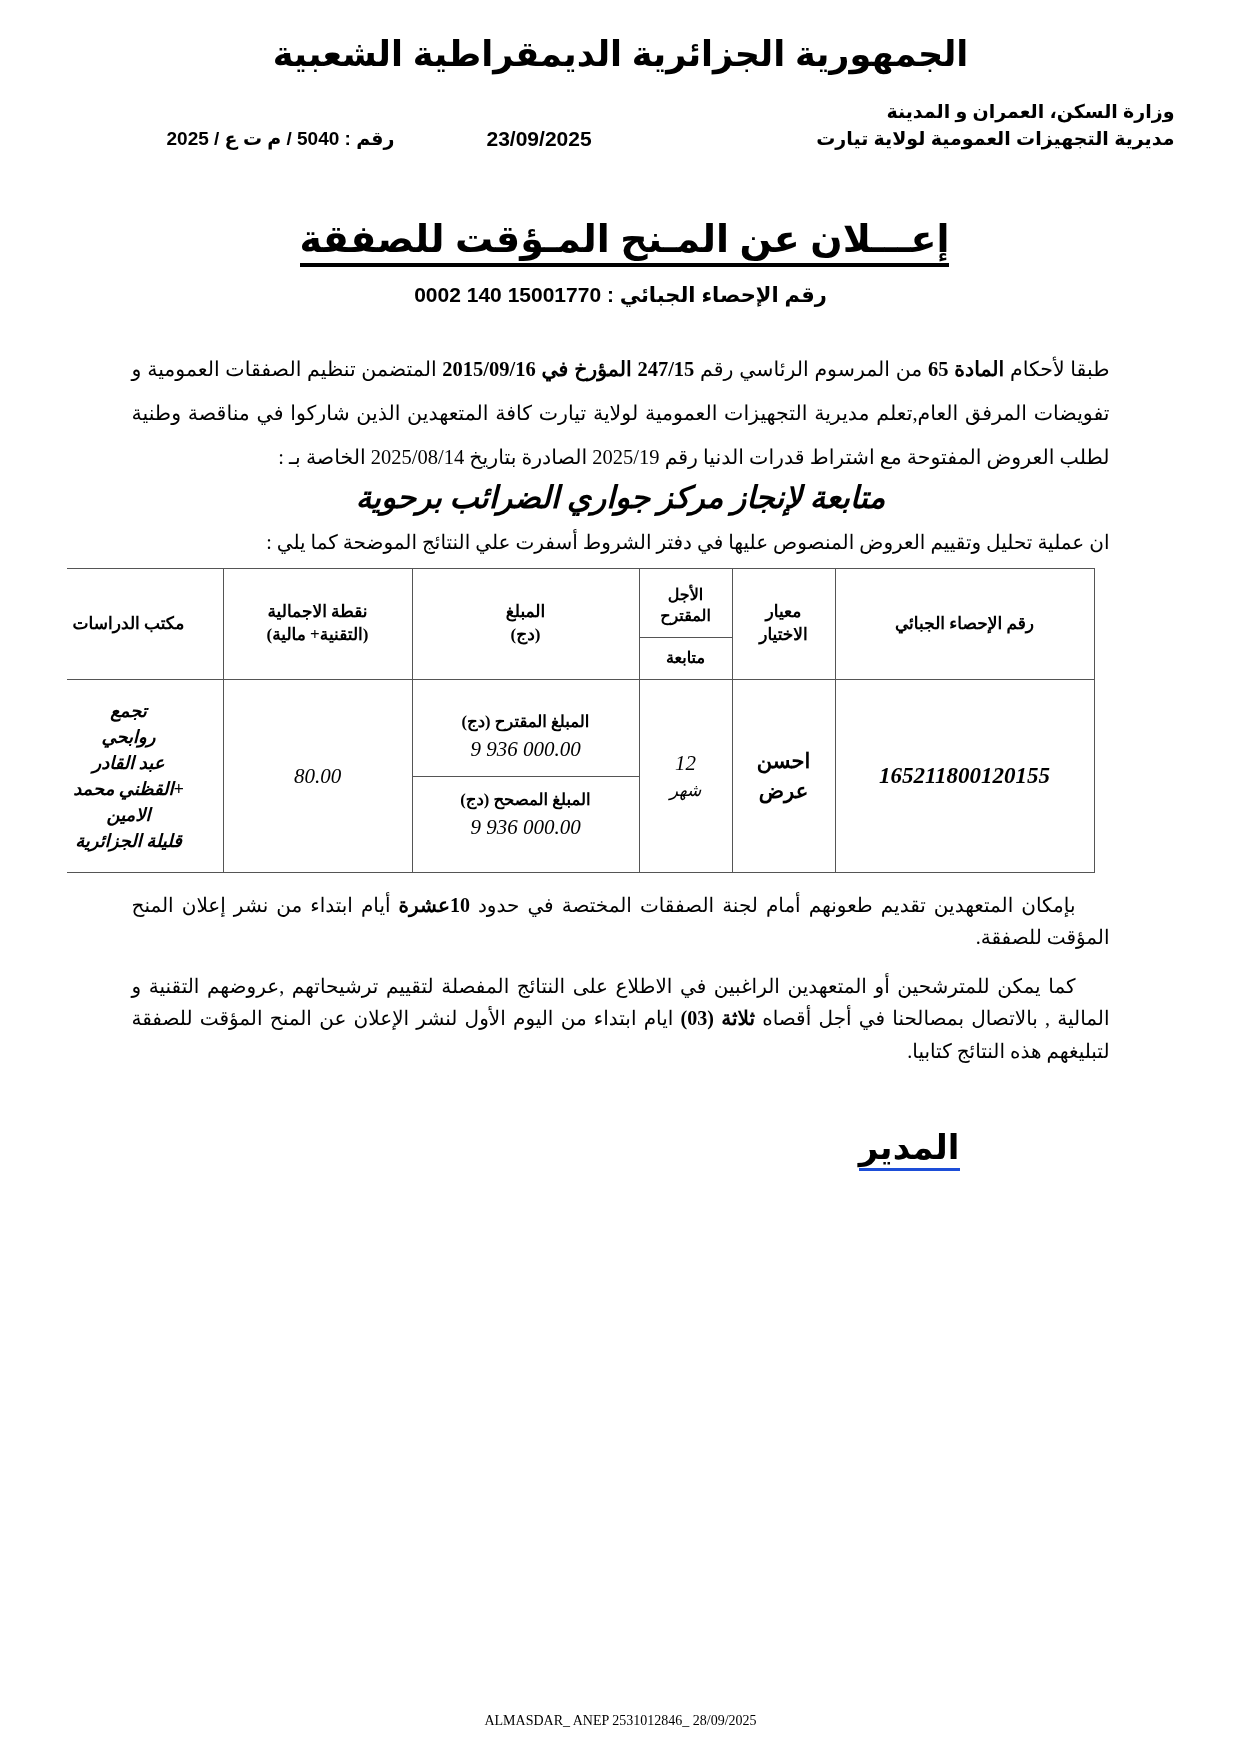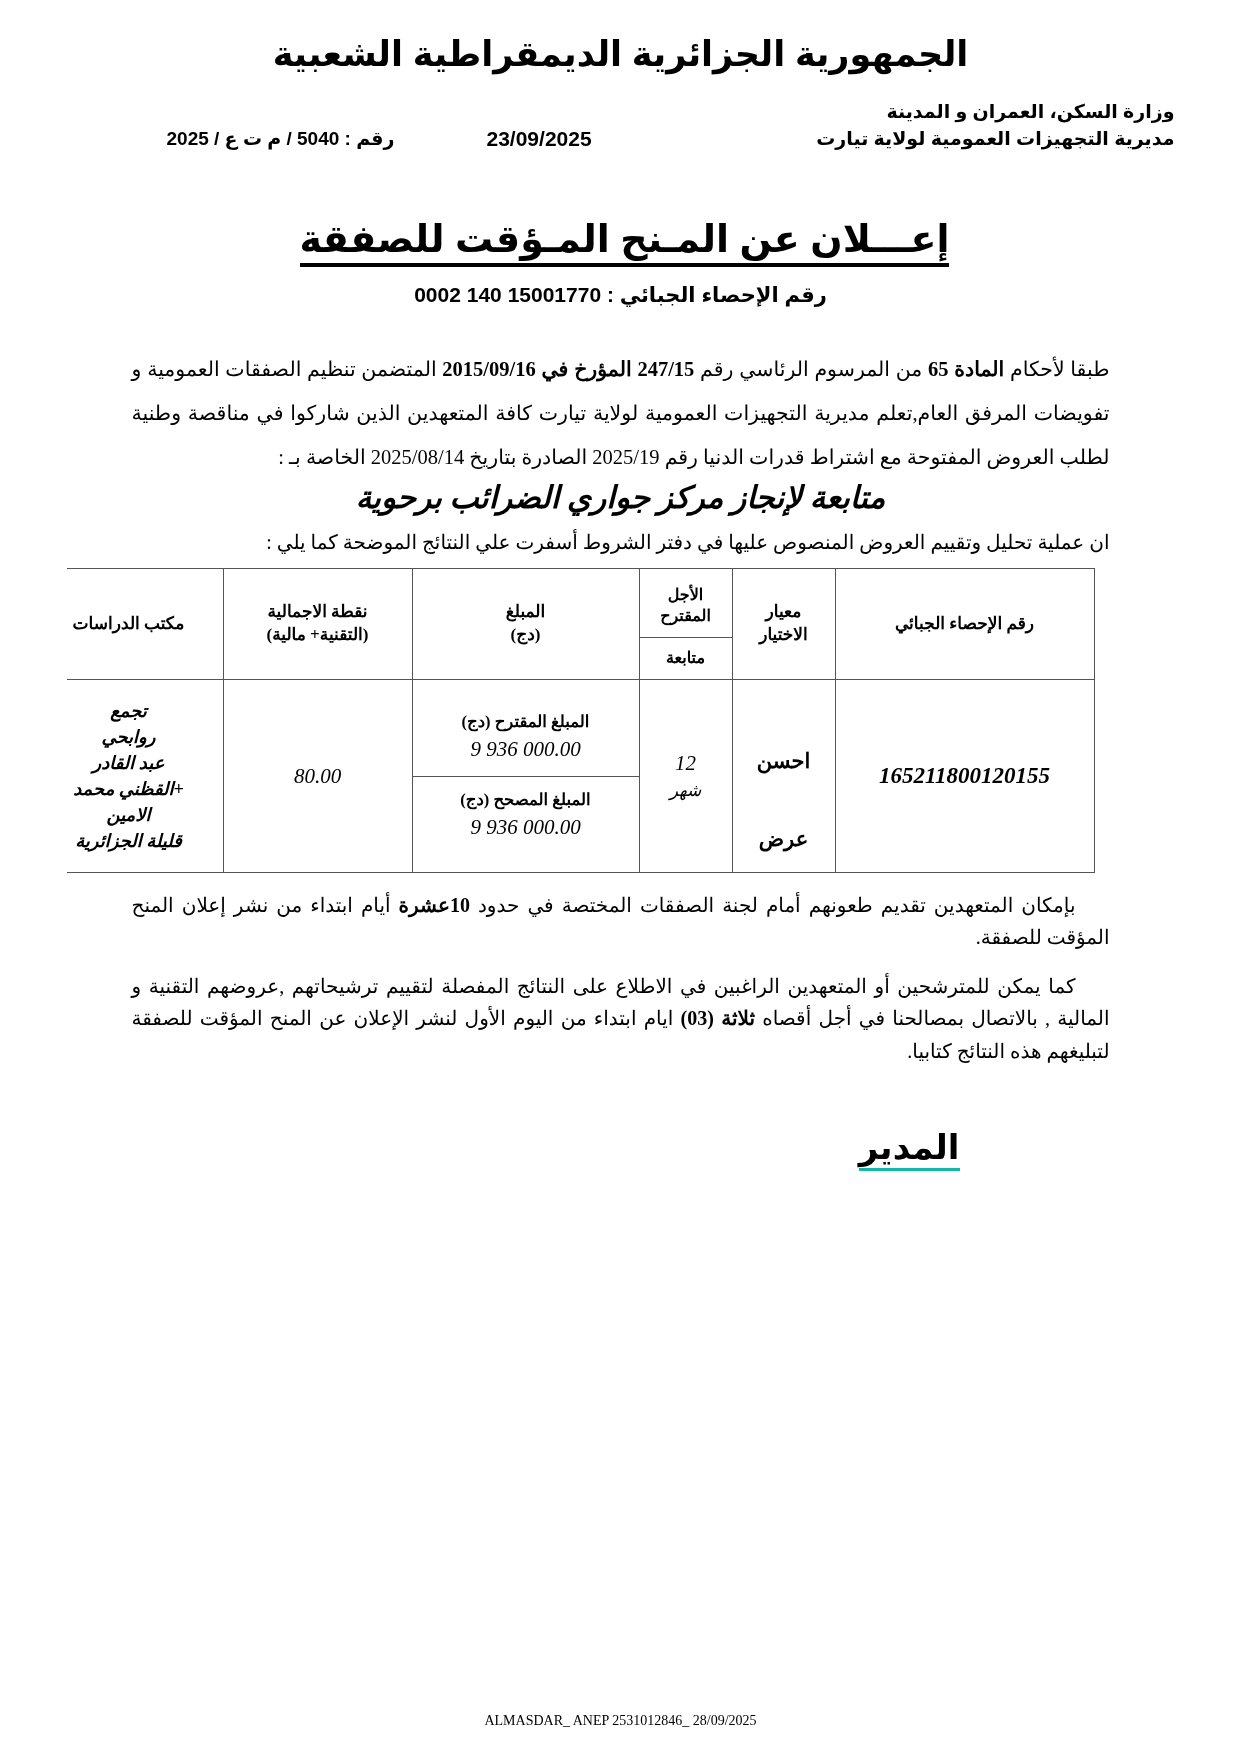"احسن" .criteria-val { margin-top: 48px -> none }
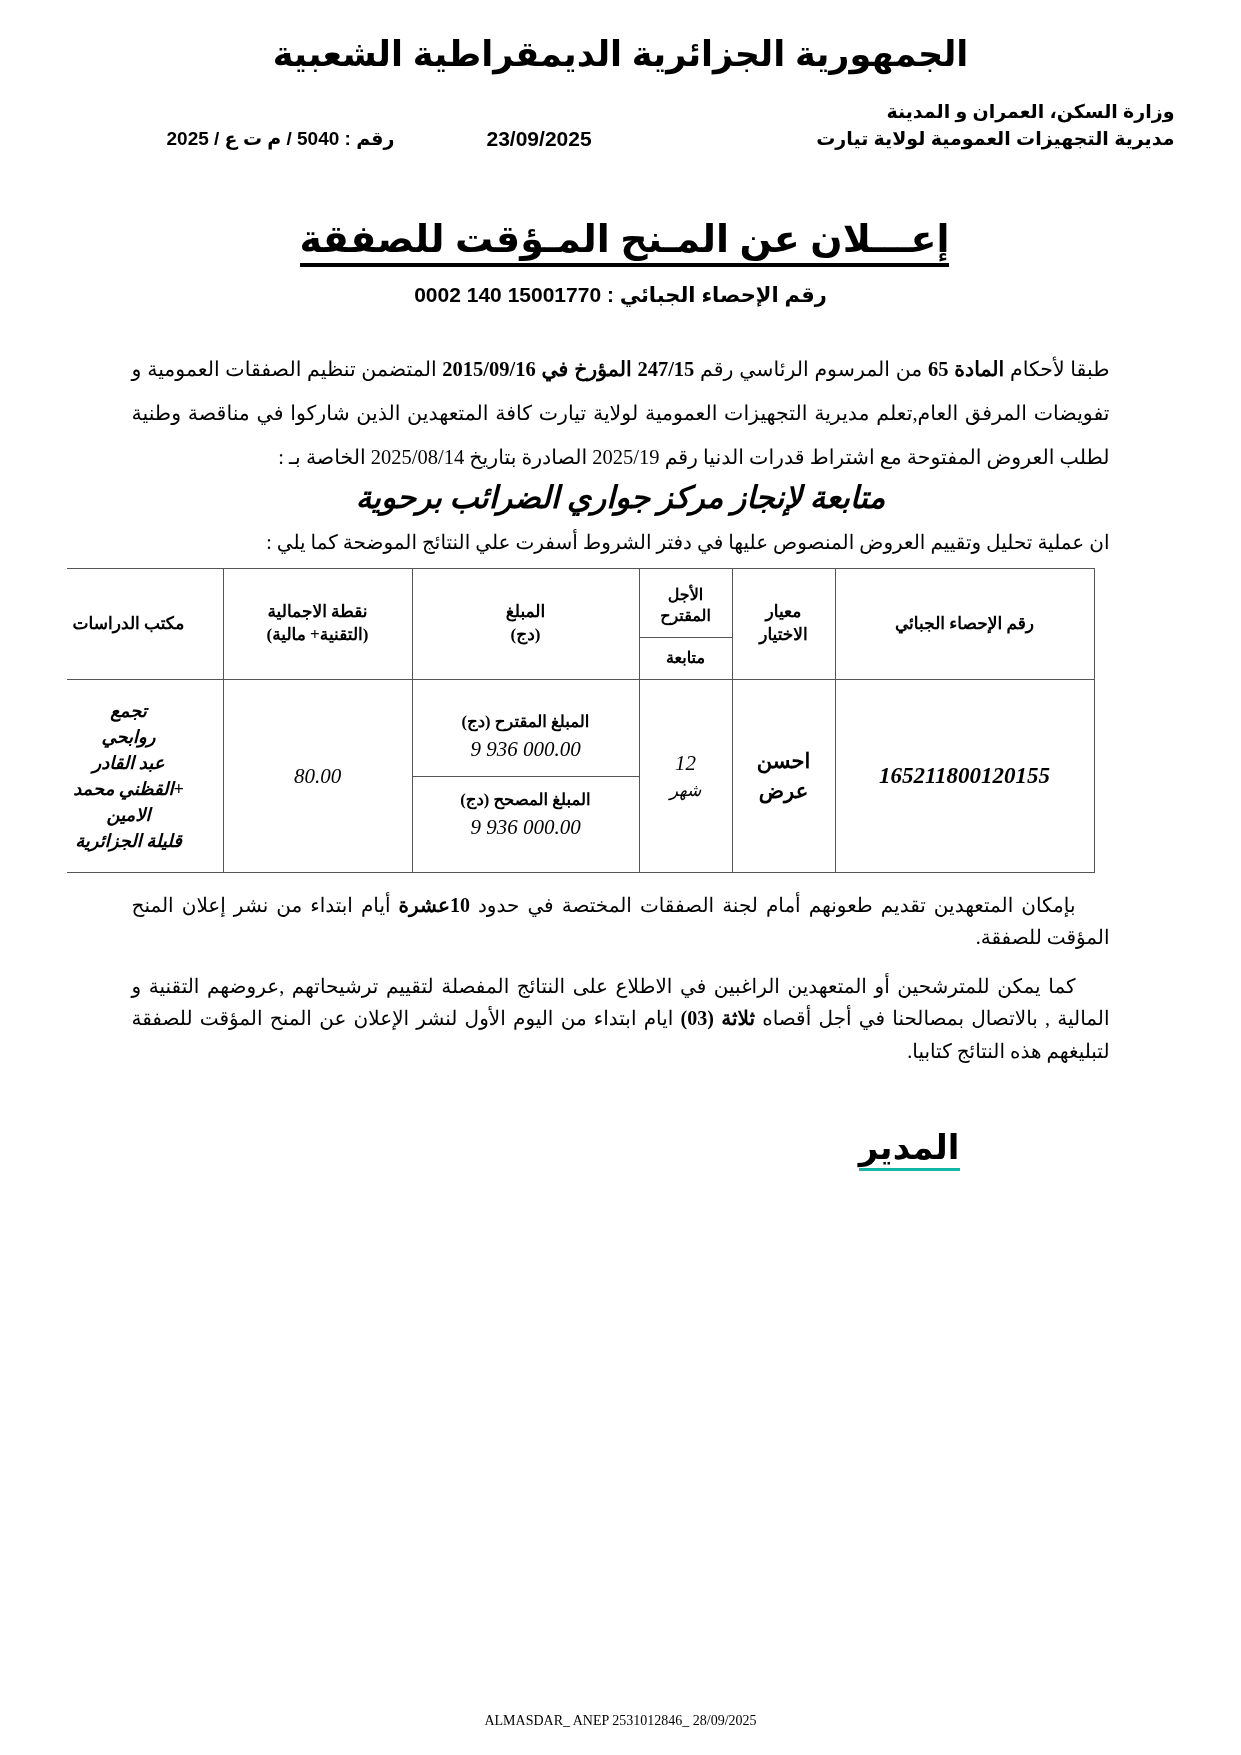"المدير" .signature span { border-bottom: 3px solid #14b8a6 -> 3px solid #1d4ed8 }
